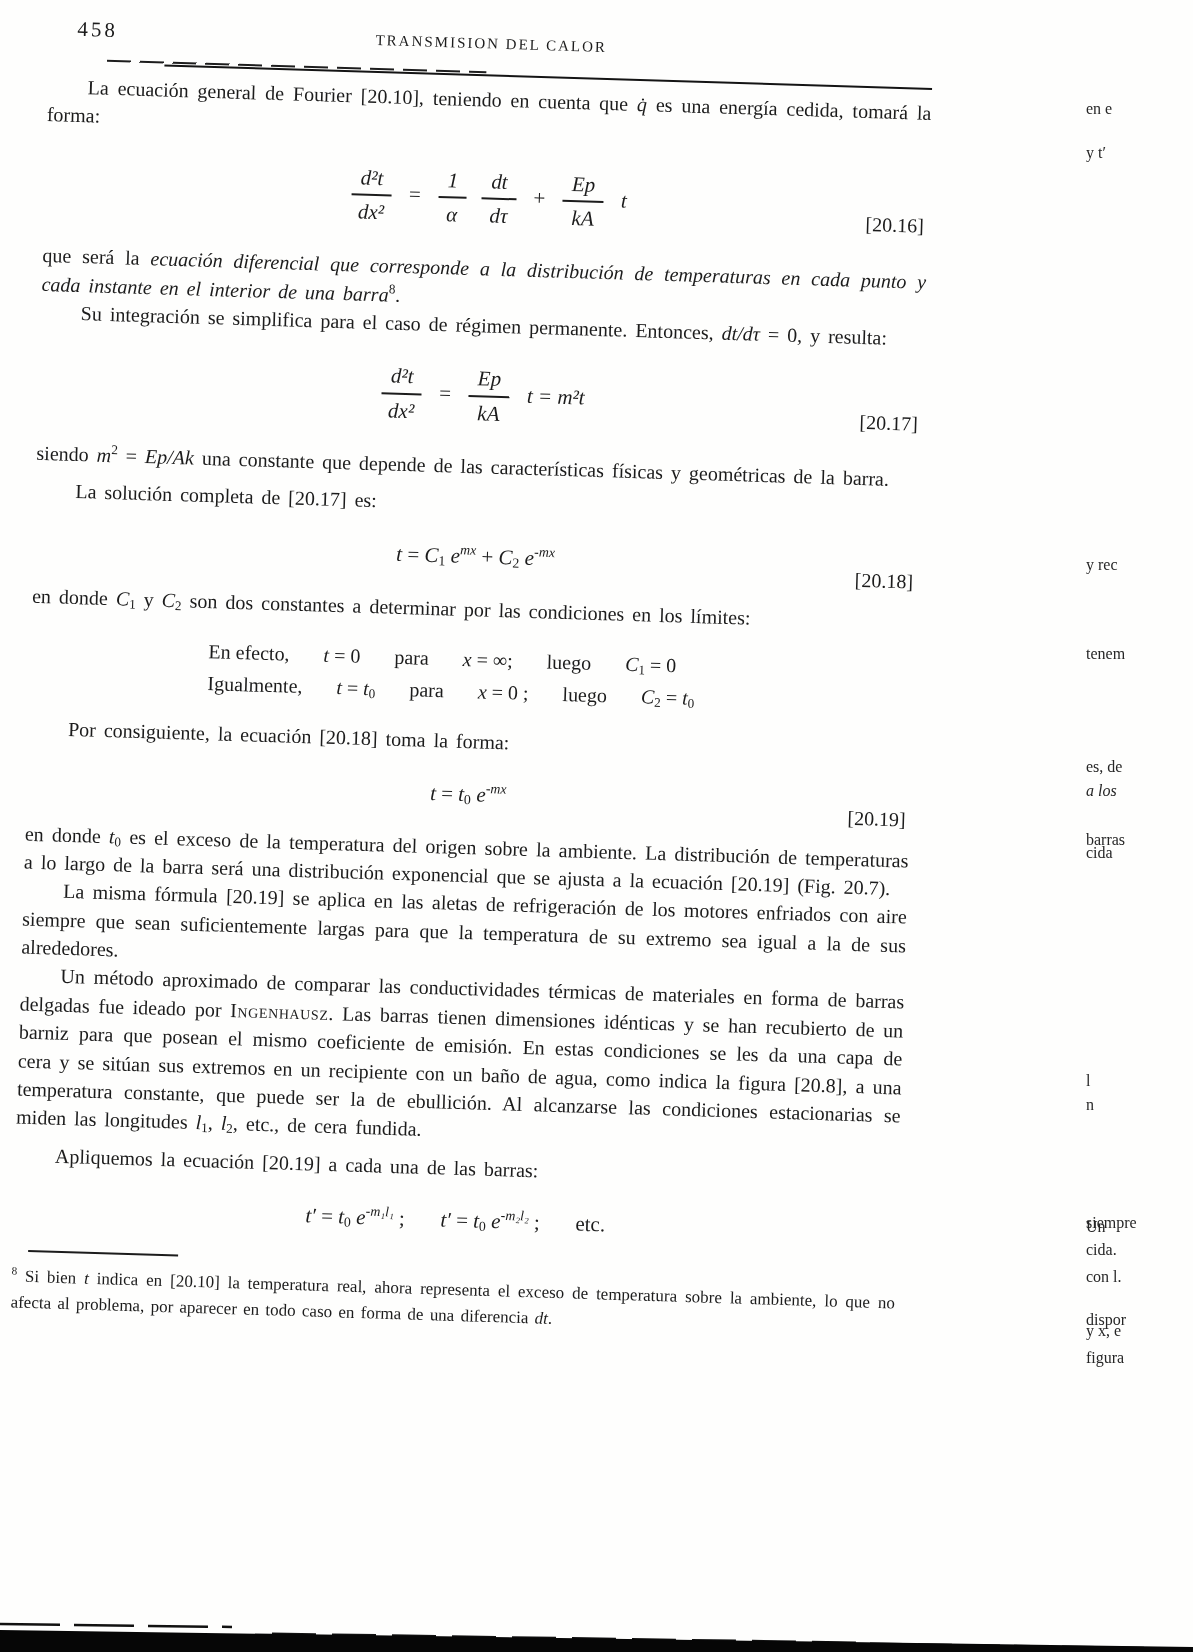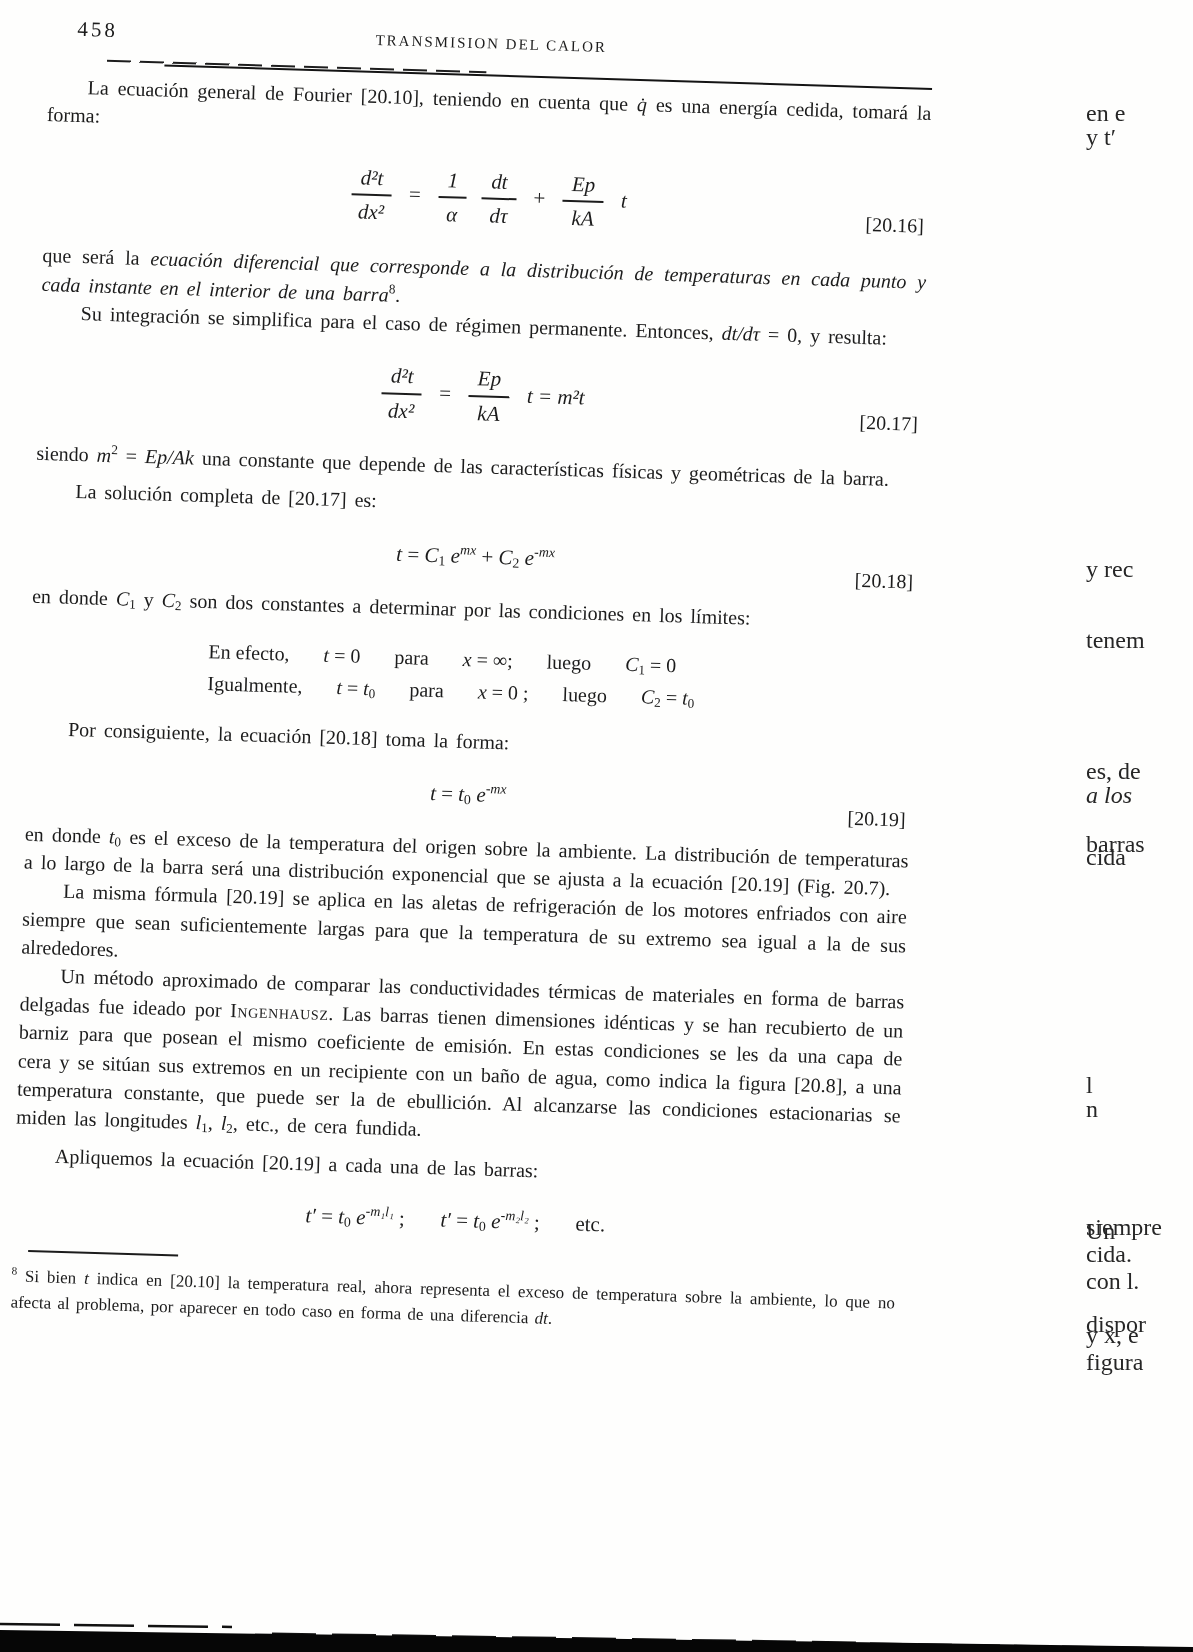"en e" .fragment { font-size: 24px -> 16px }
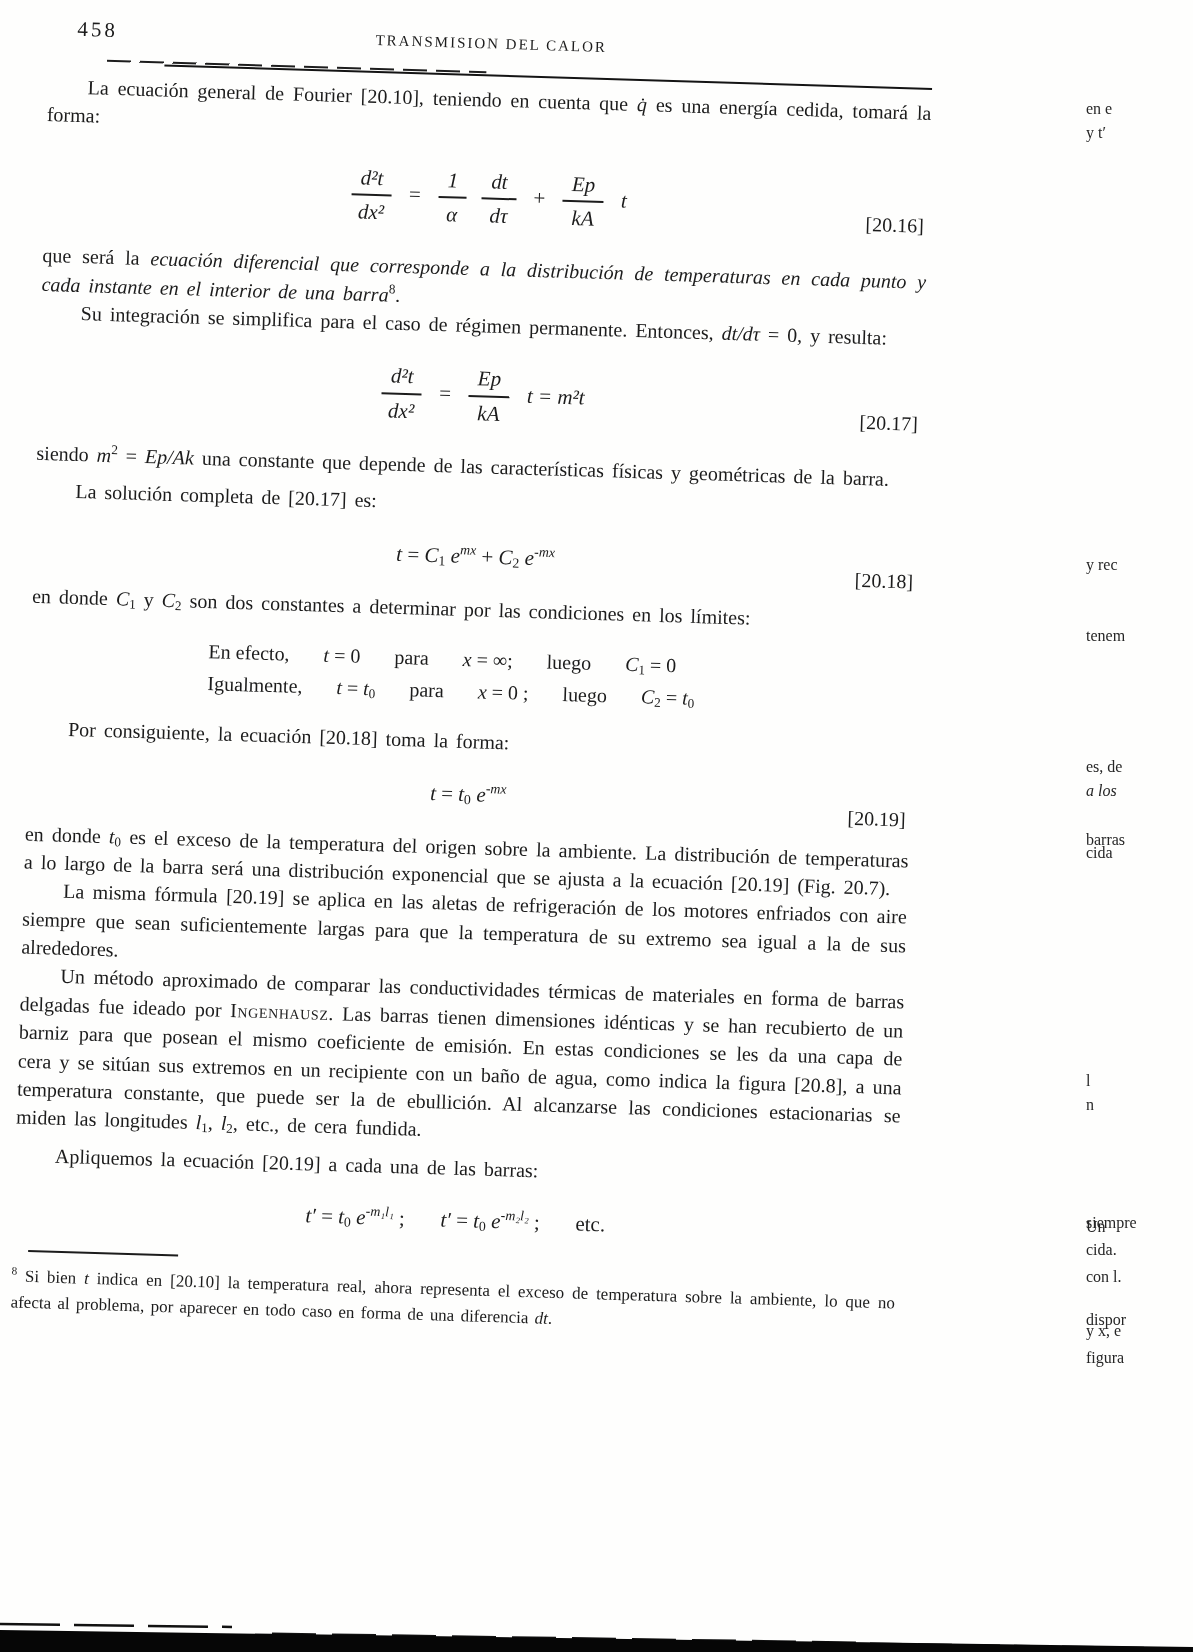"y t′" span.fragment { top: 124px -> 144px }
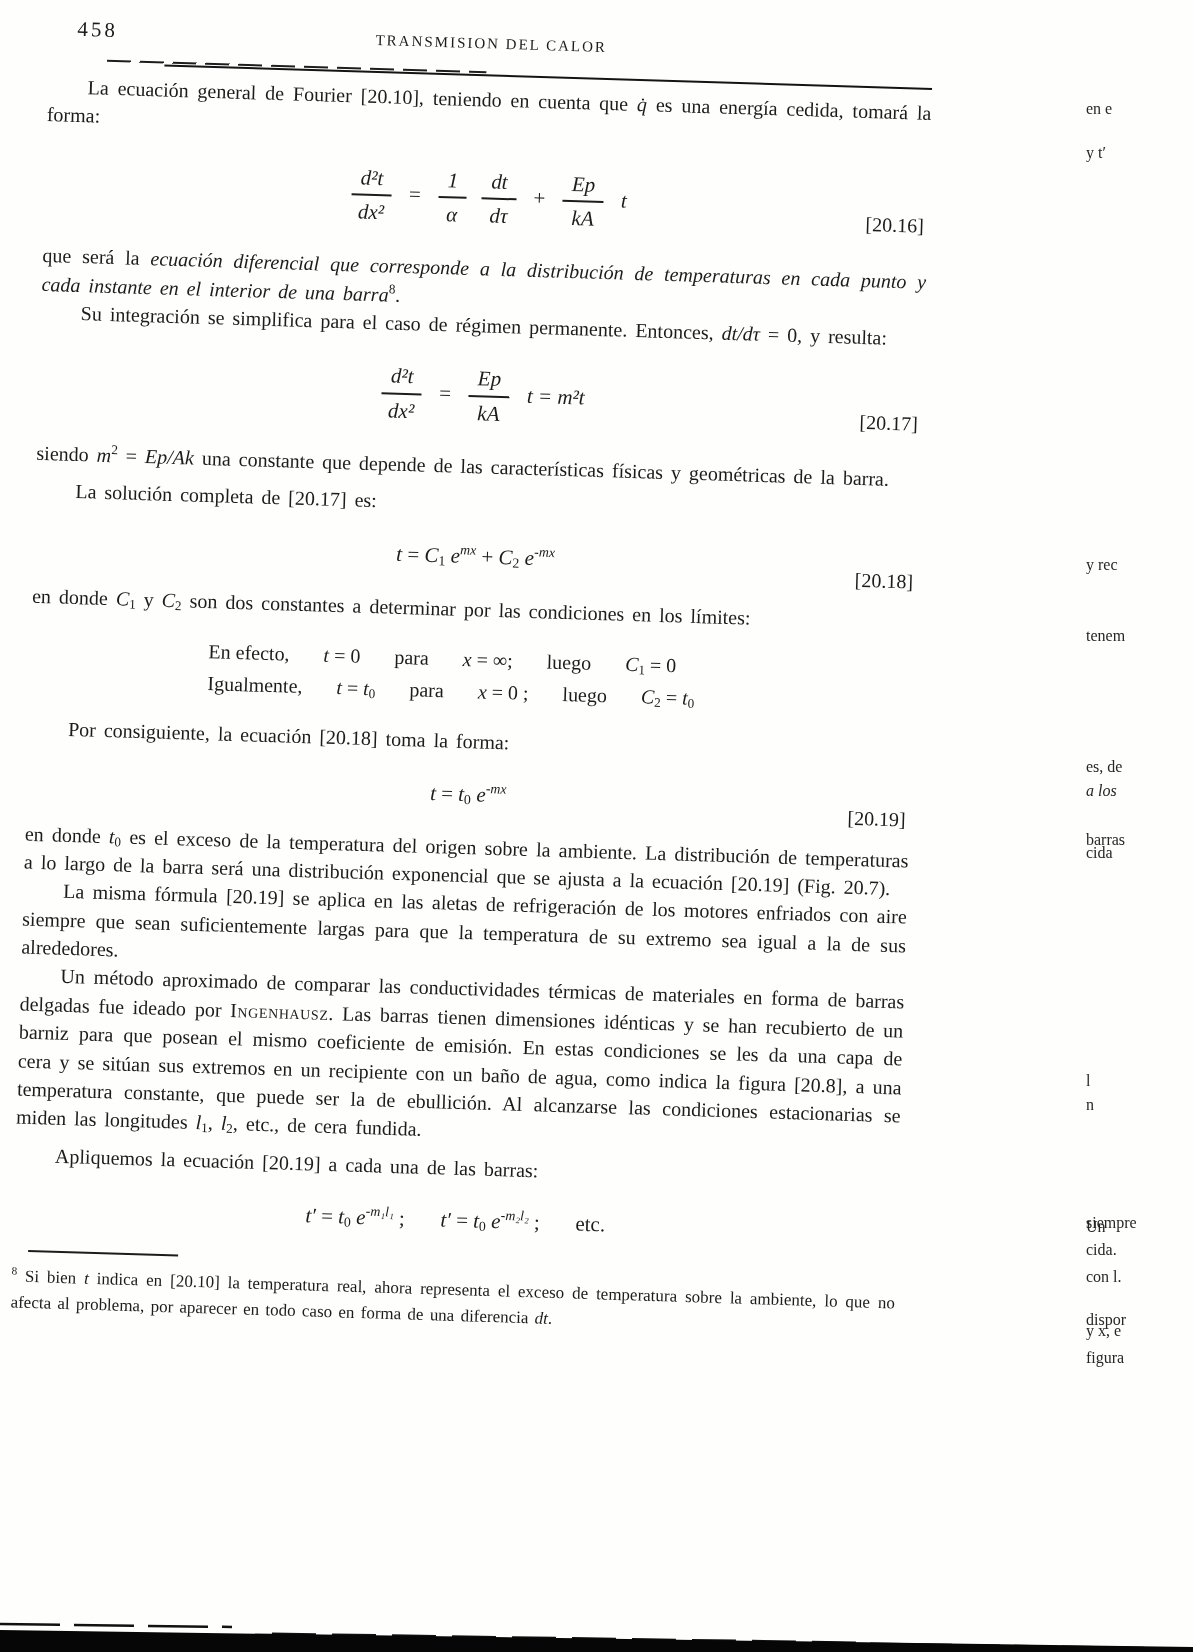"tenem" span.fragment { top: 627px -> 645px }
